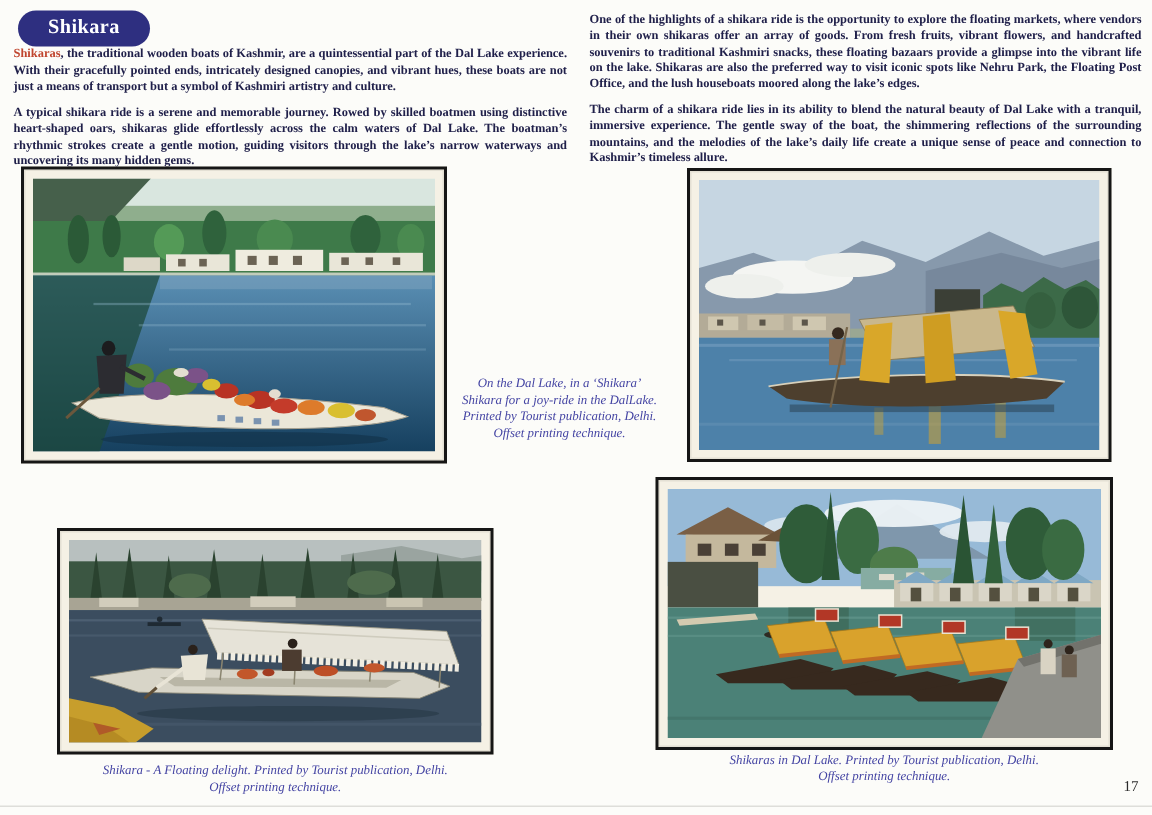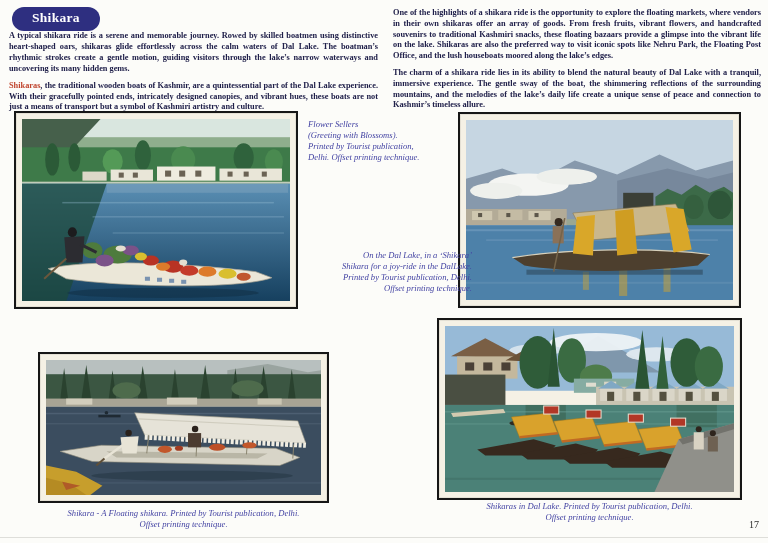"A typical shikara ride is" p { order: before "Shikaras, the traditional wooden boats" -> after "Shikaras, the traditional wooden boats" }
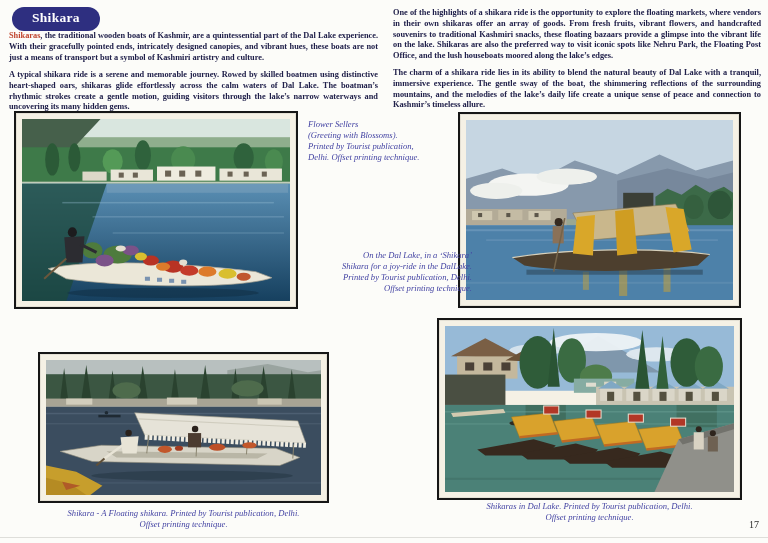"Flower Sellers" div.caption { html: <div>Flower Sellers (Greeting with Blossoms). Printed by Tourist publication, Delhi. Offset printing technique.</div> -> none }
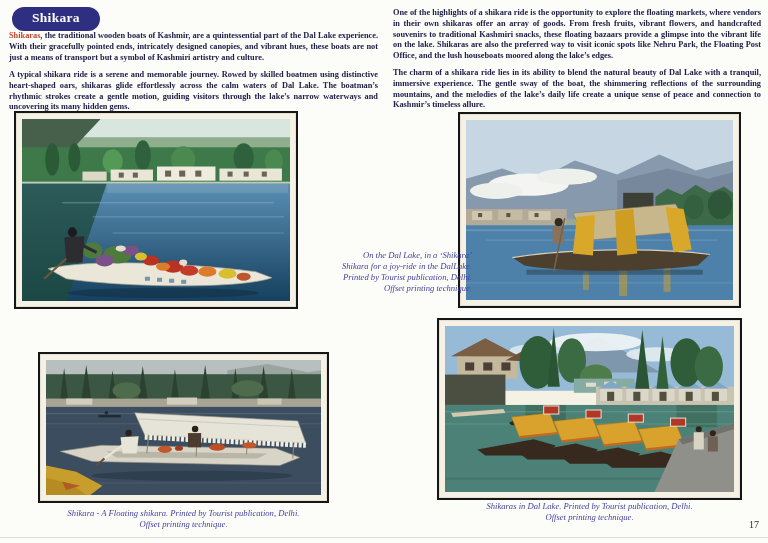"On the Dal Lake, in" #cap-dal { left: 300px -> 287px; text-align: right -> center }
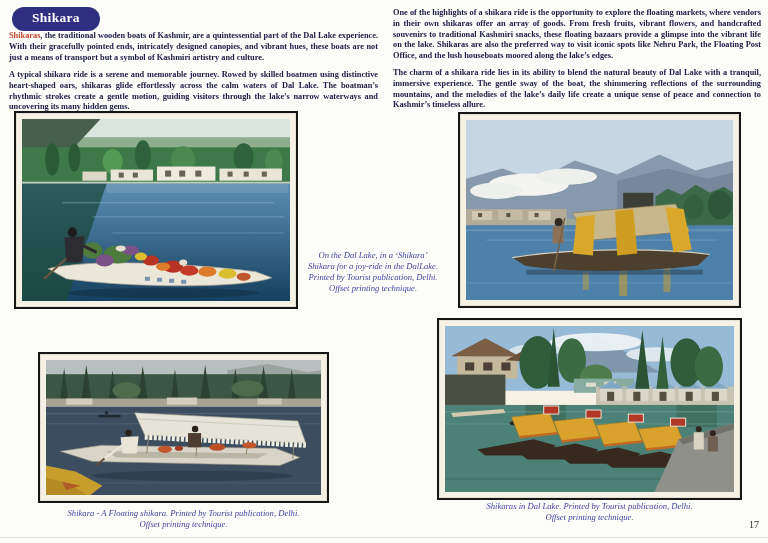"Shikara - A Floating shikara." div.caption { text: shikara -> delight }
